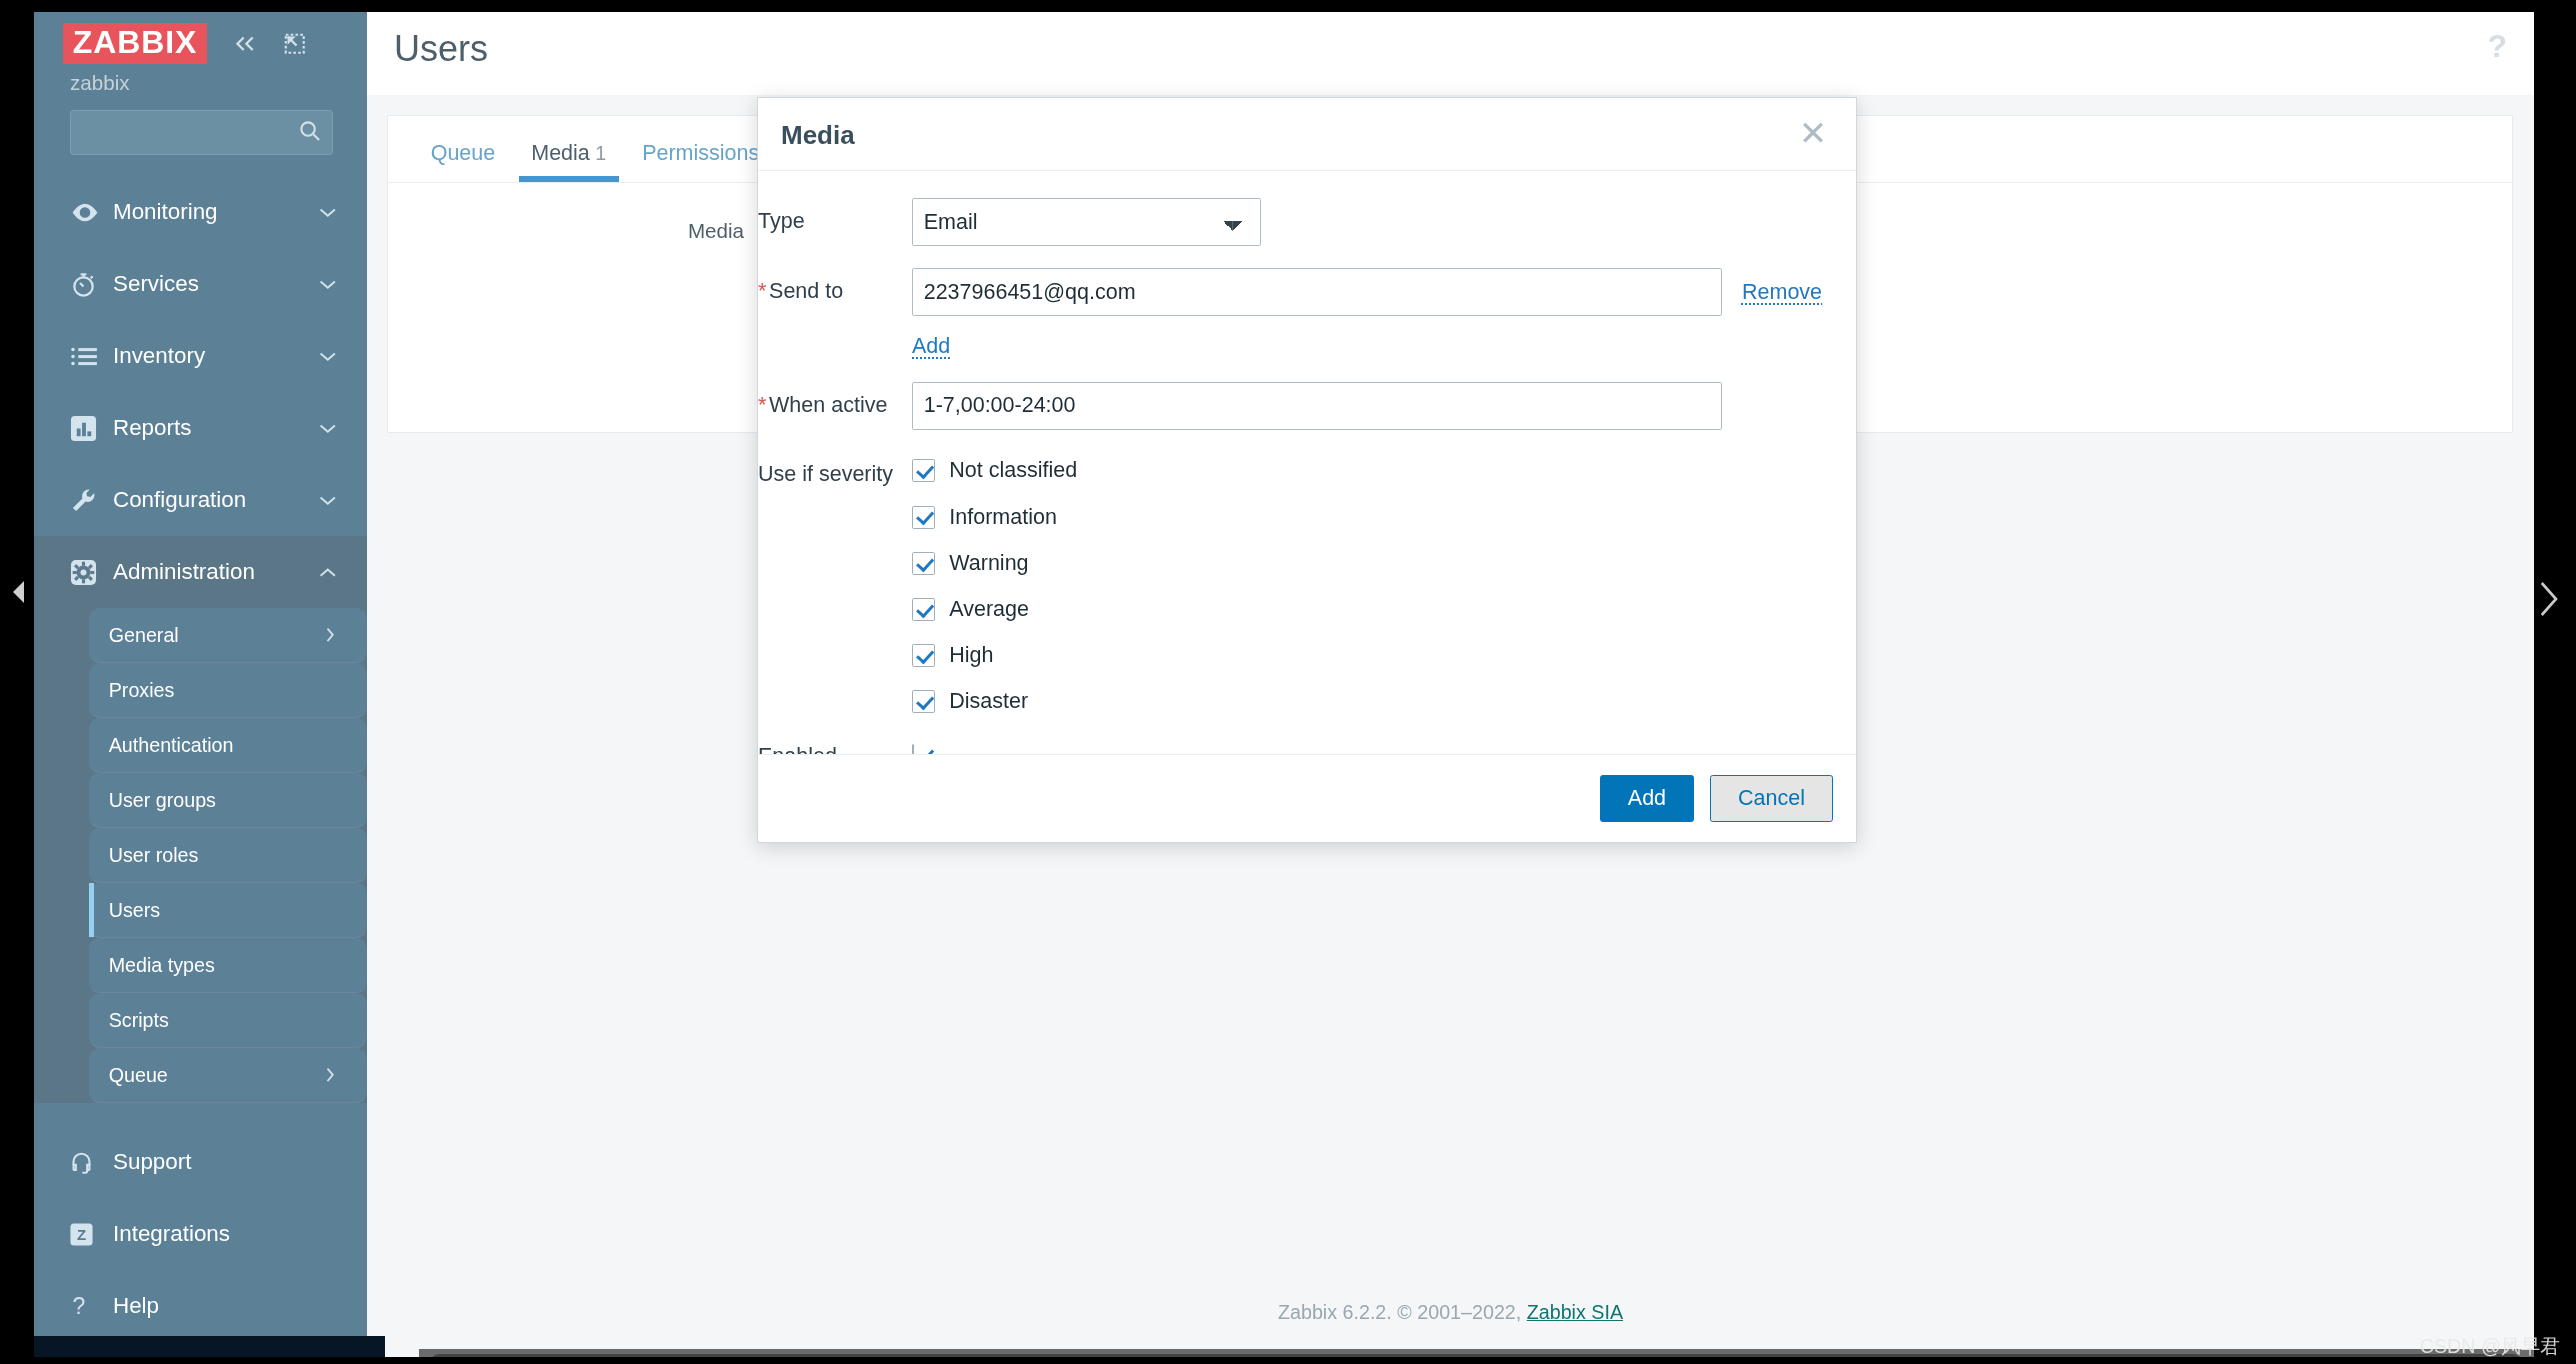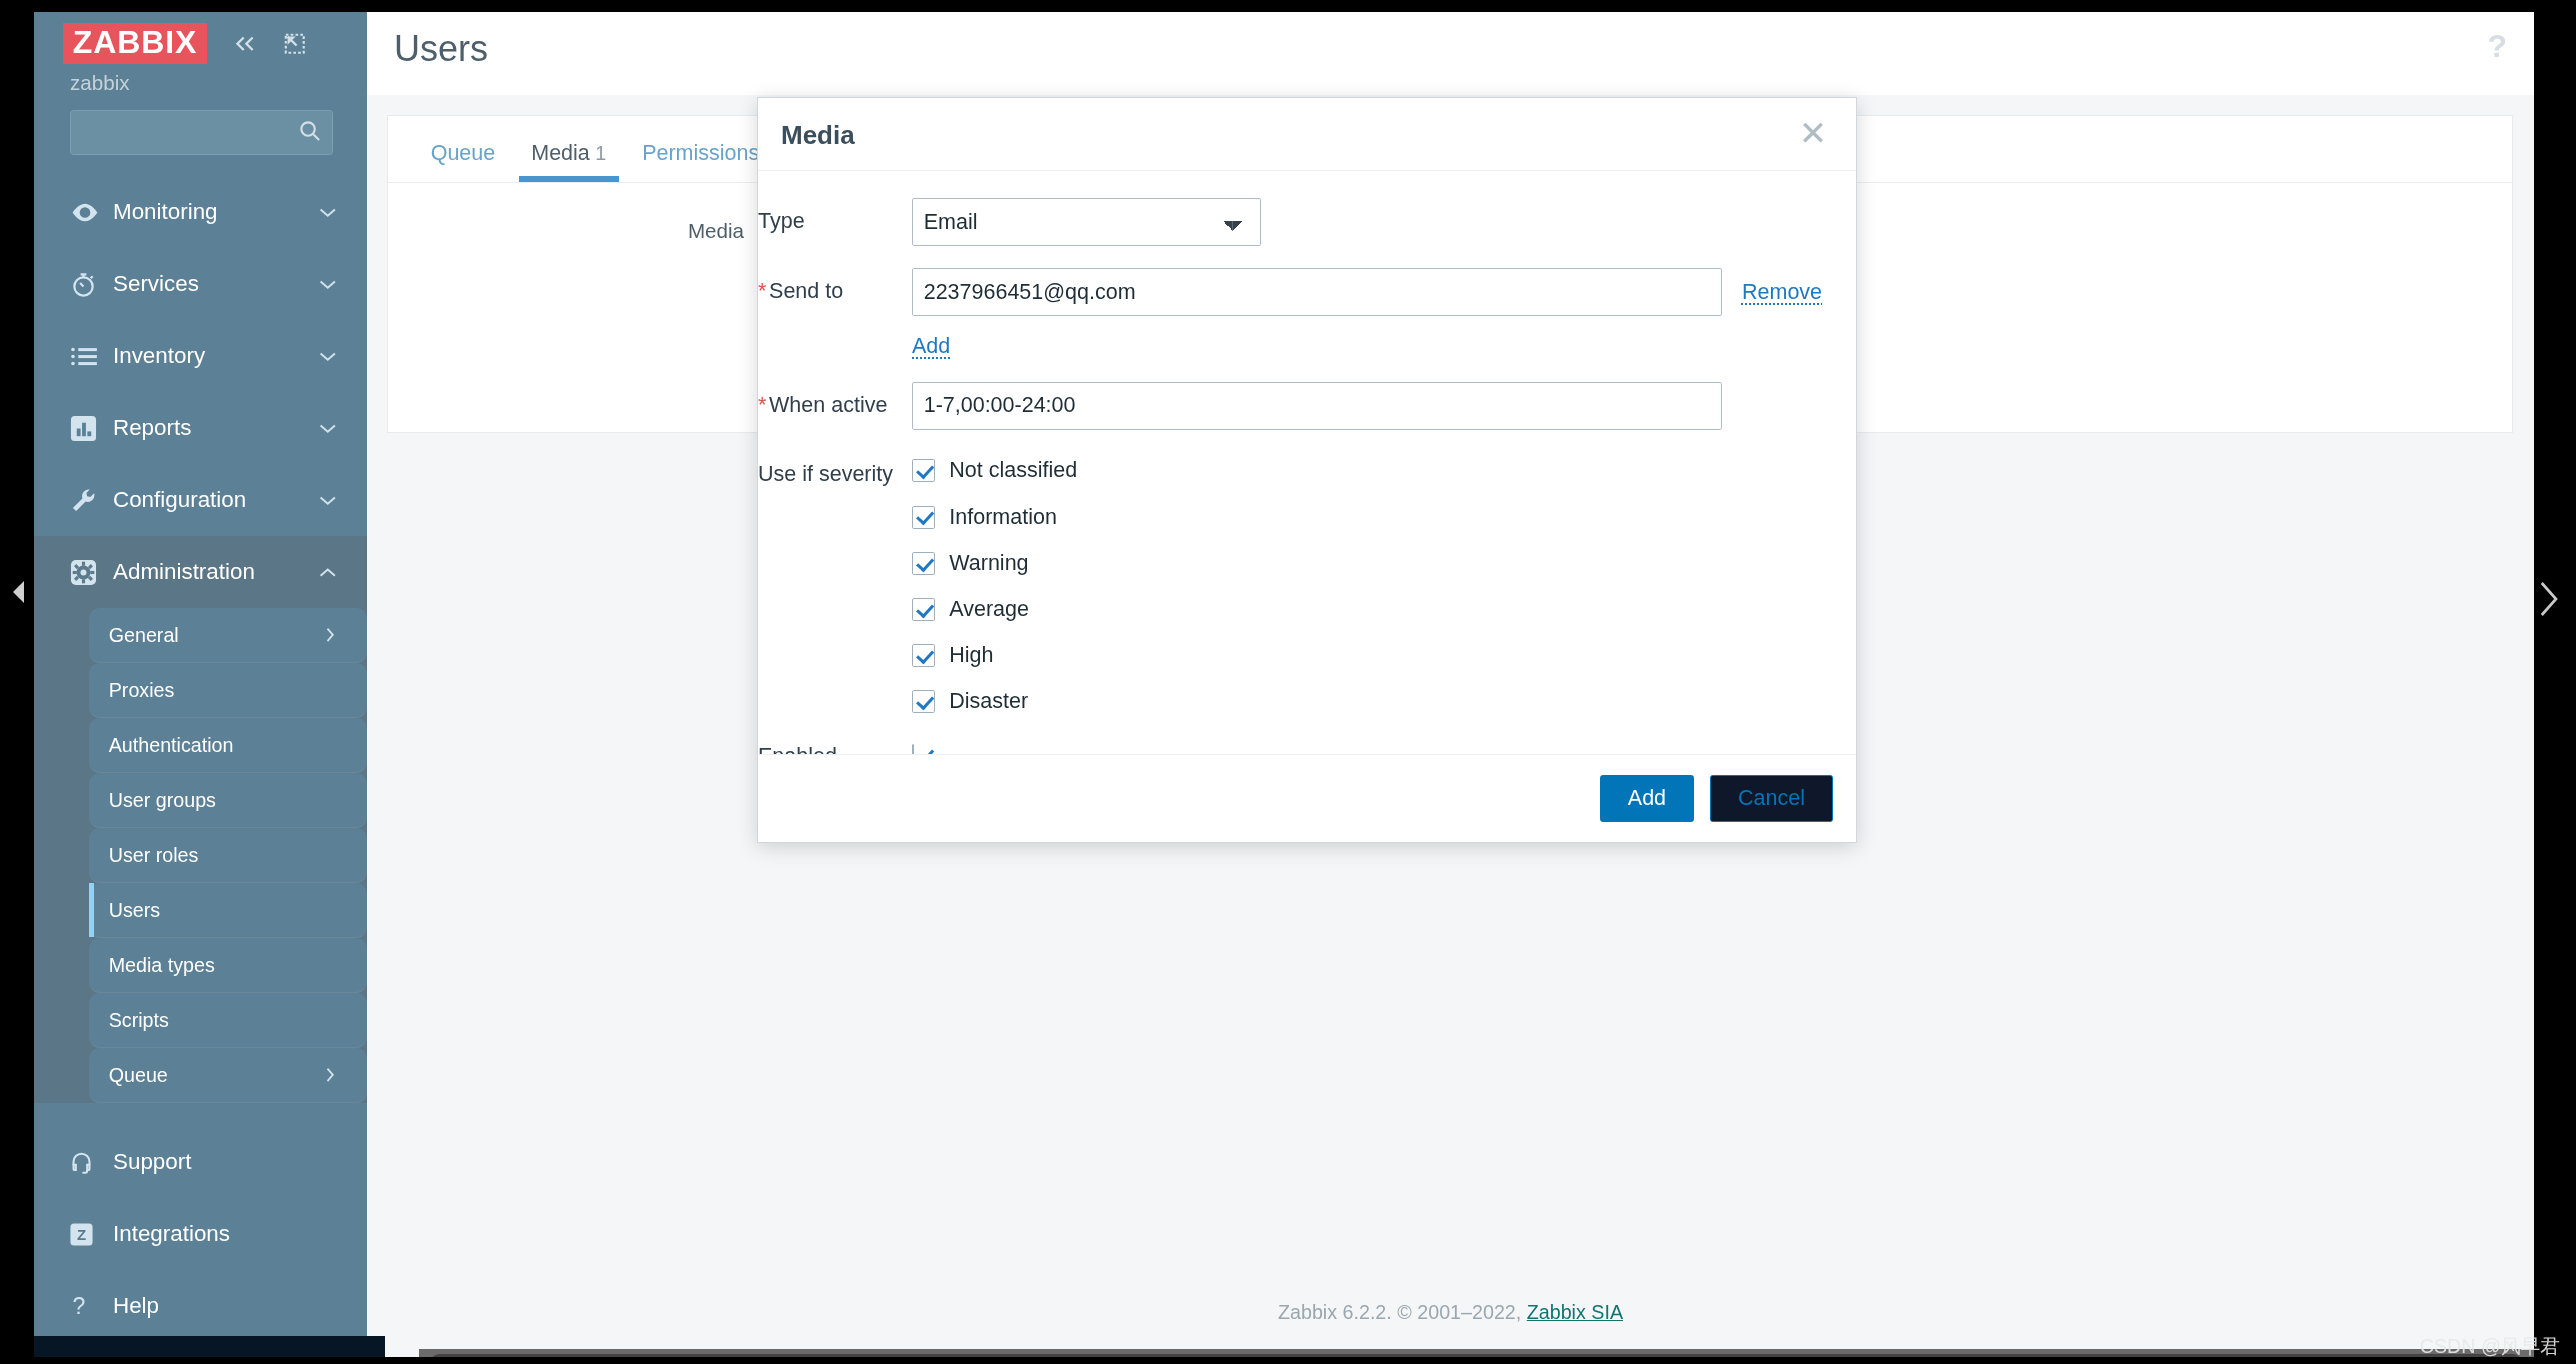"Cancel" .btn-ghost { background: #0f172a -> #e5e5e5 }
